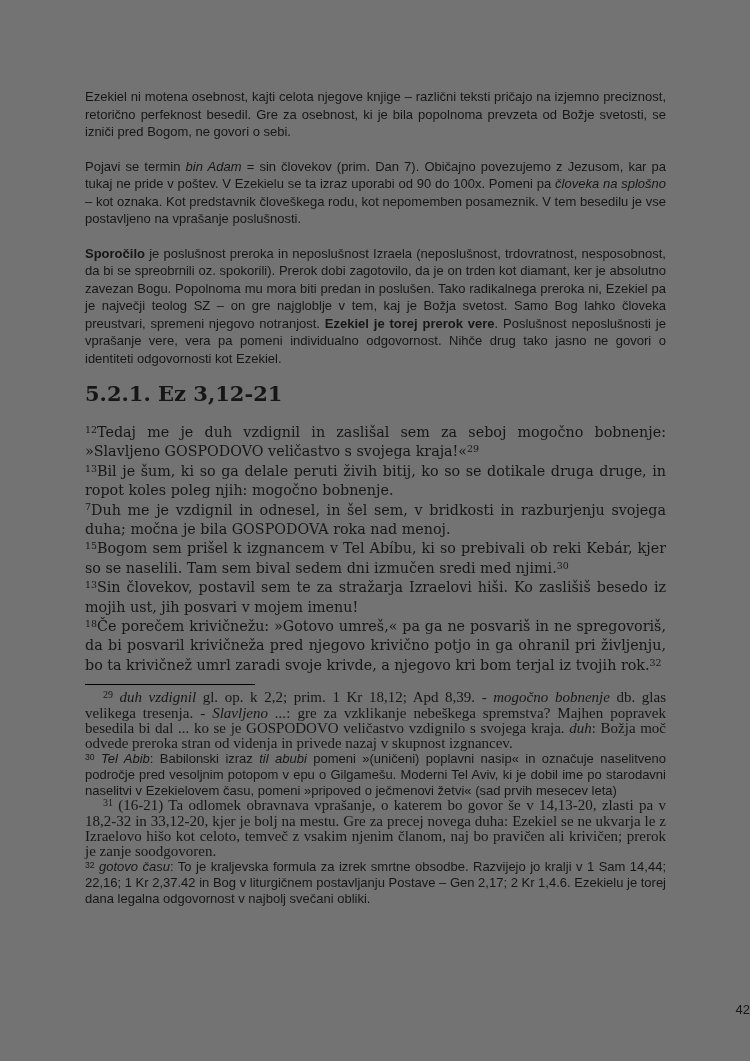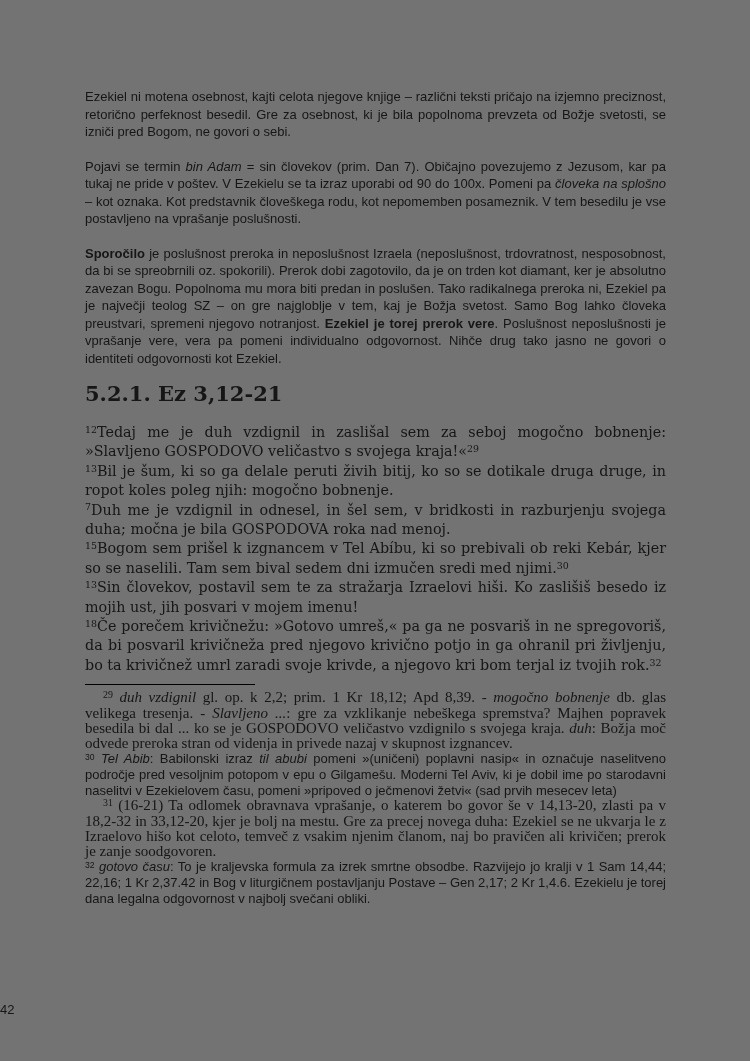"42" .page-number { text-align: left -> right }
